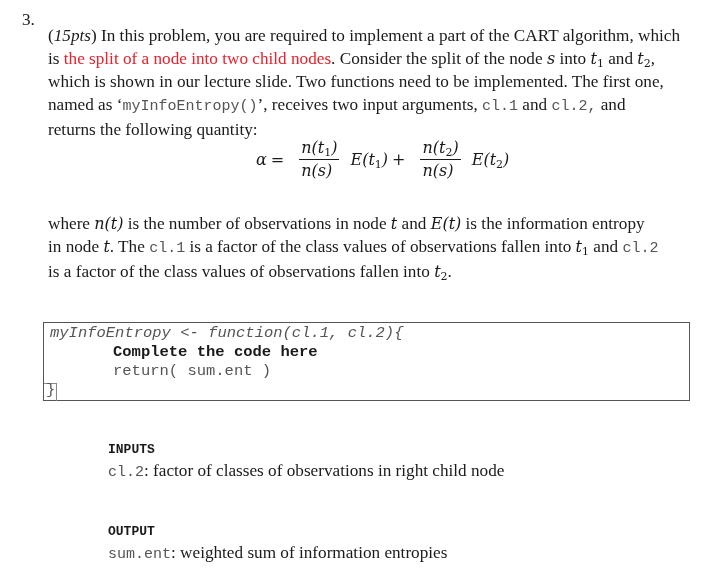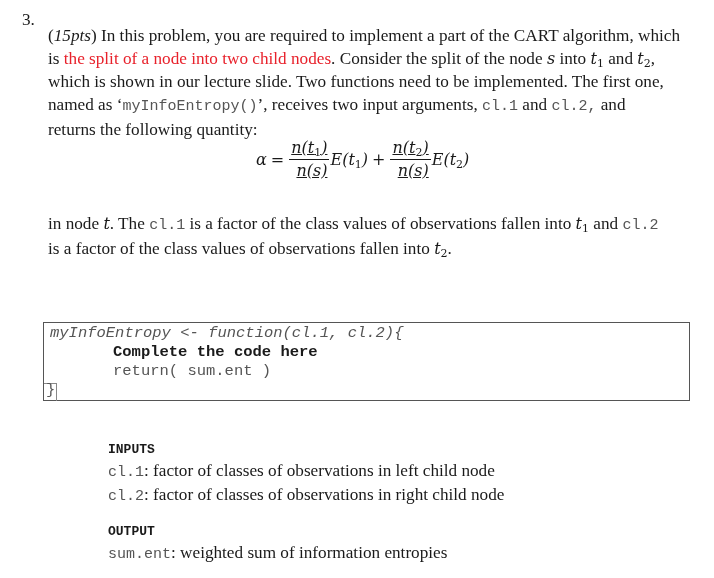"n(t1)" .frac { align-items: flex-end -> flex-start; margin: 0 1px -> 0 11px; text-decoration: underline -> none }
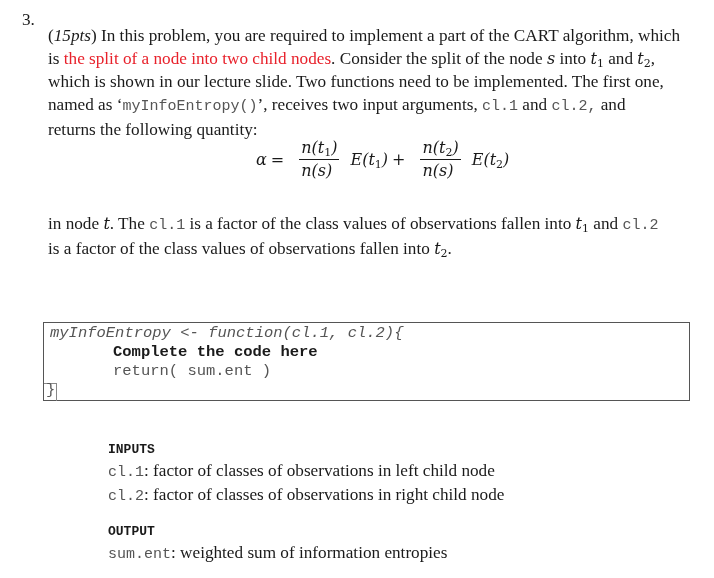"where n(t) is the number" span.line { html: none -> <span><span>where </span><span>n(t)</span><span> is the number of observations in node </span><span>t</span><span> and </span><span>E(t)</span><span> is the information entropy</span></span> }
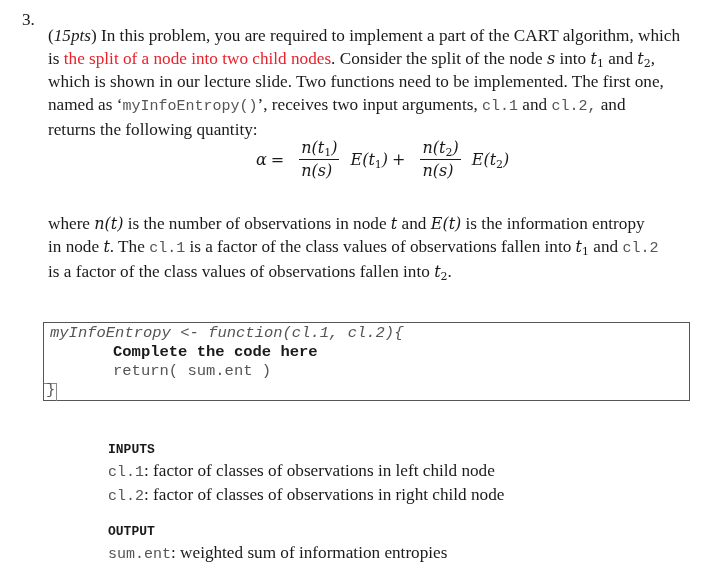"cl.1: factor of classes of" div.section-line { html: <div><span>cl.1</span><span>: factor of classes of observations in left child node</span></div> -> none }
